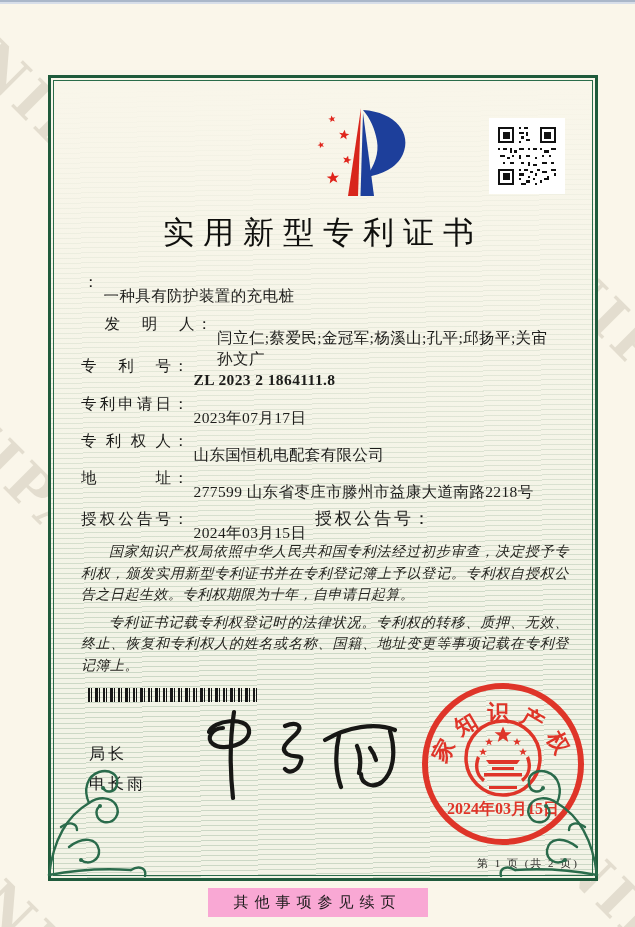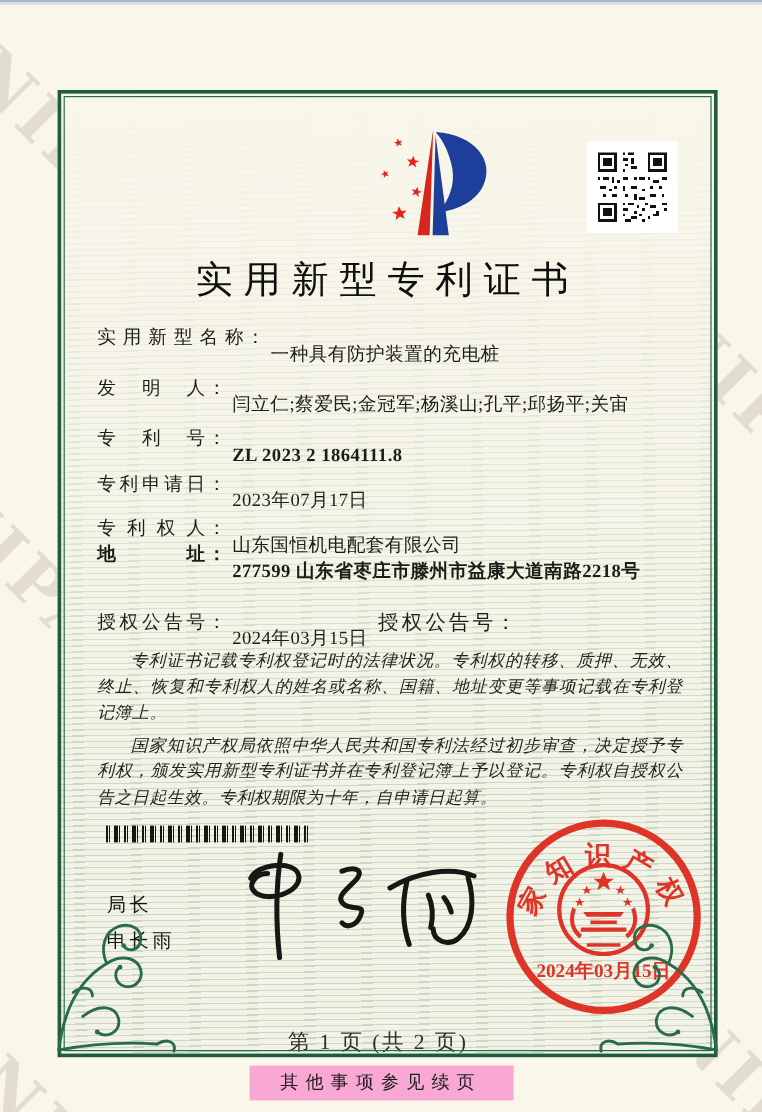"实用新型名称" span.flabel { html: <span>实用新型名称</span> -> none }
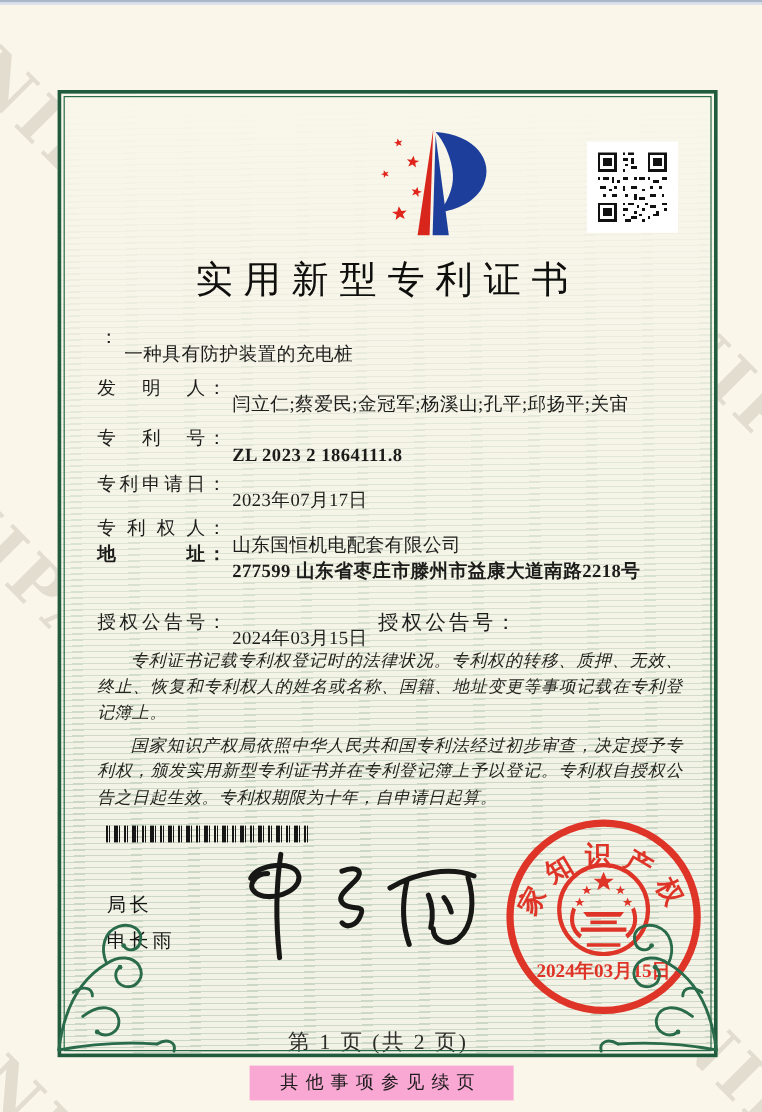"发明人" .r-inv { justify-content: none -> center }
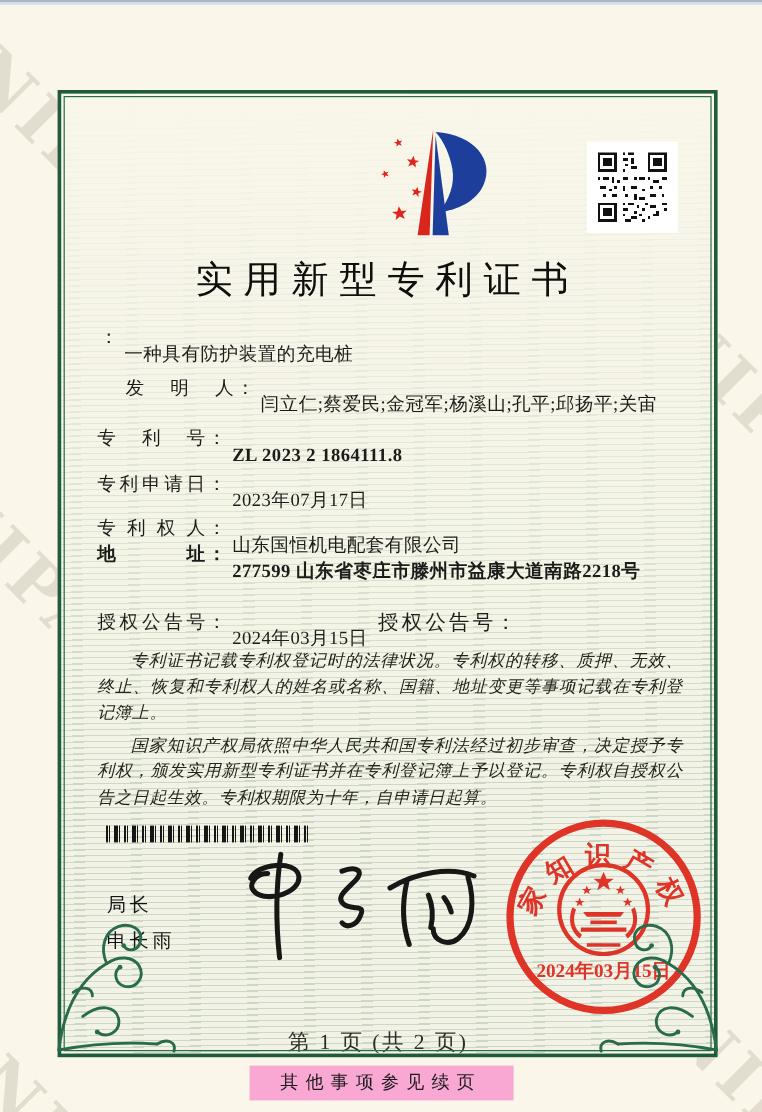"孙文广" span { html: none -> <span>孙文广</span> }
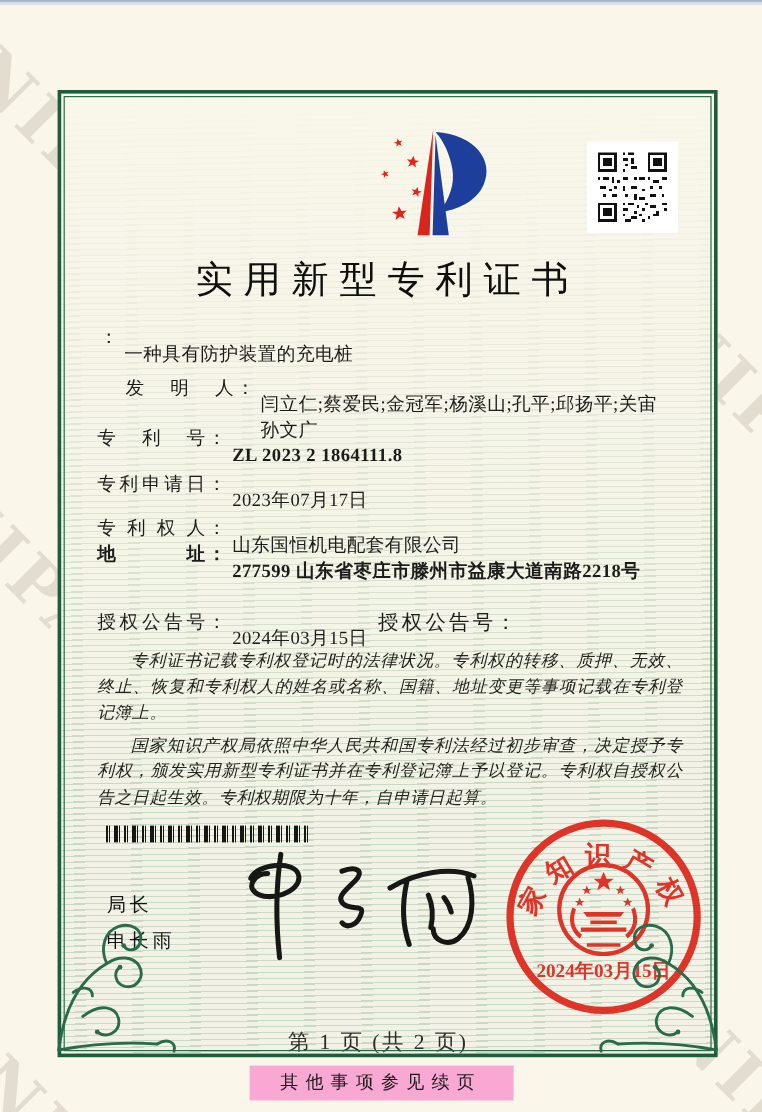"地址" .r-adr { font-weight: bold -> none; top: 374px -> 389px }
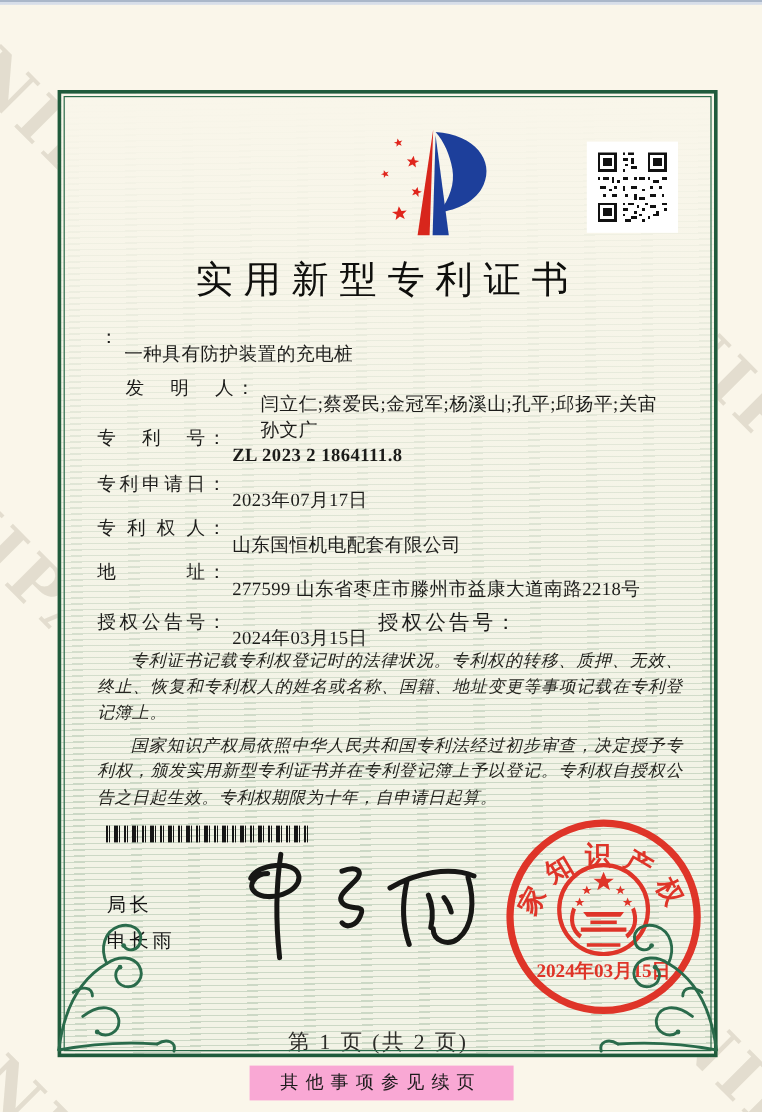"专利证书记载专利权登记时的法律状况。专利权的转移、质押、无效、终止、恢复和专利权" p { order: before "国家知识产权局依照中华人民共和国专利法经过初步审查，决定授予专利权，颁发实用新型" -> after "国家知识产权局依照中华人民共和国专利法经过初步审查，决定授予专利权，颁发实用新型" }
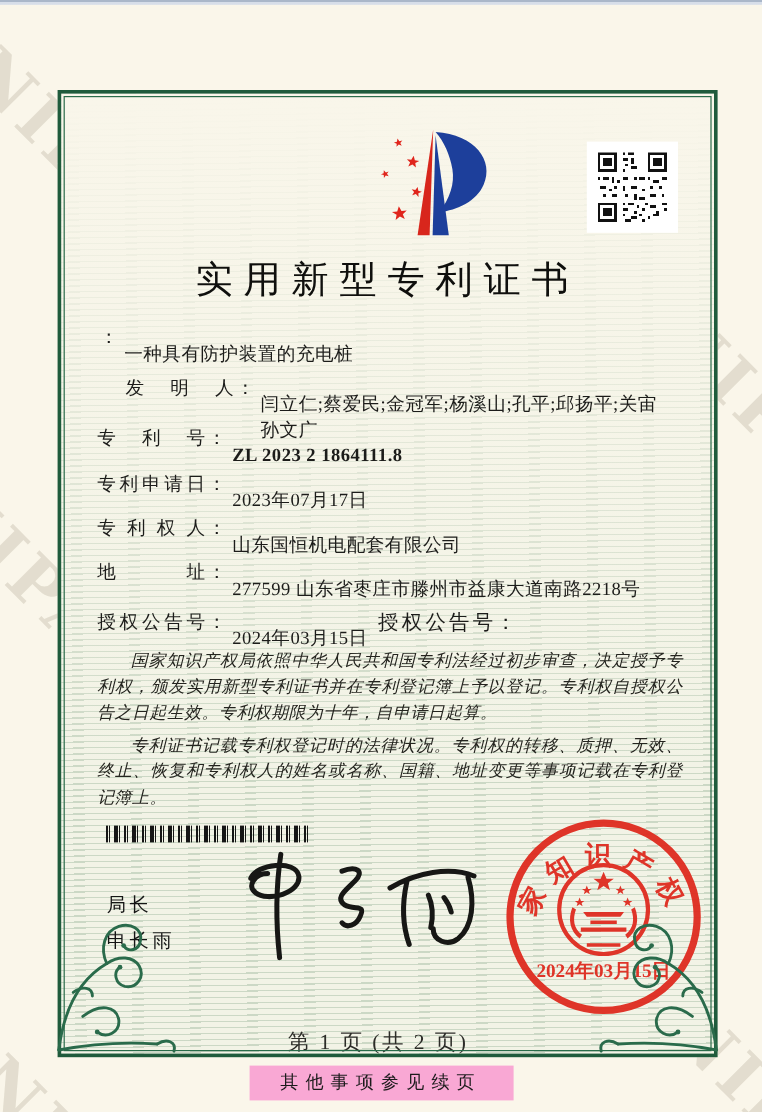"第 1 页 (共 2" .pagenum { font-size: 18px -> 11px; text-align: center -> right }
